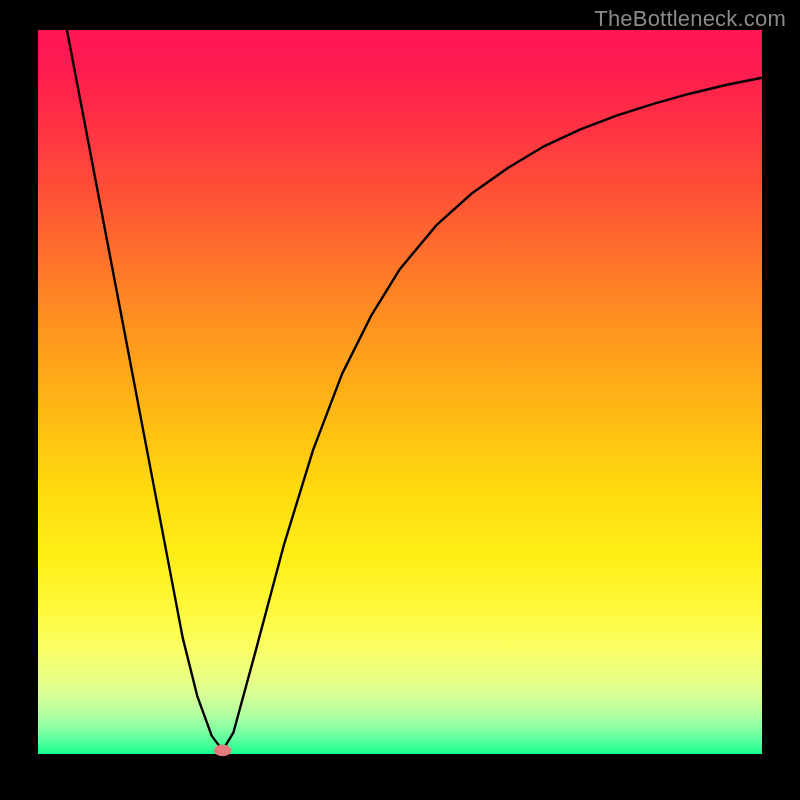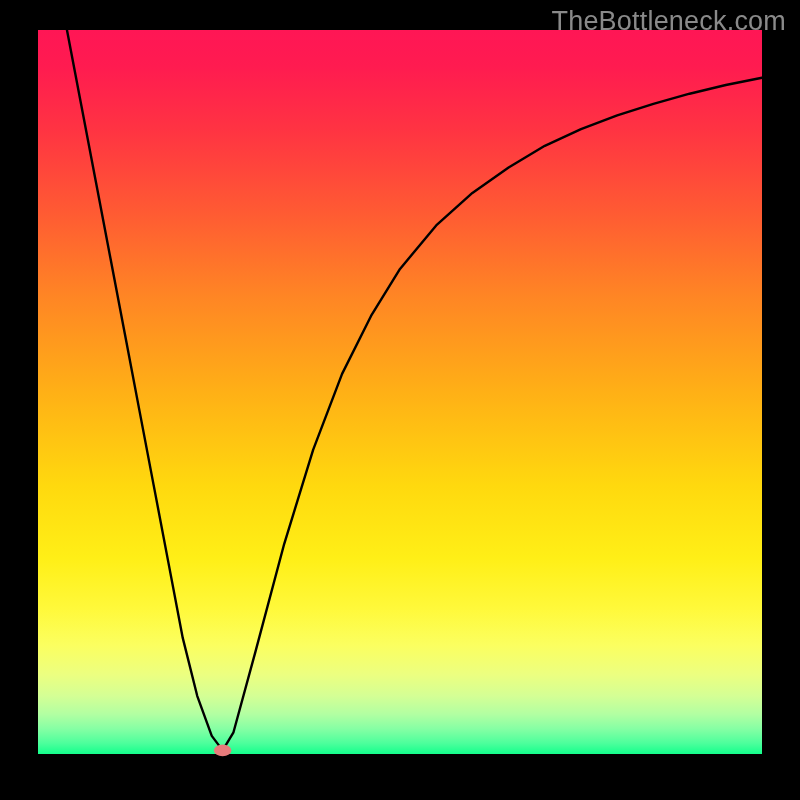"TheBottleneck.com" .watermark { font-size: 27px -> 22px }
